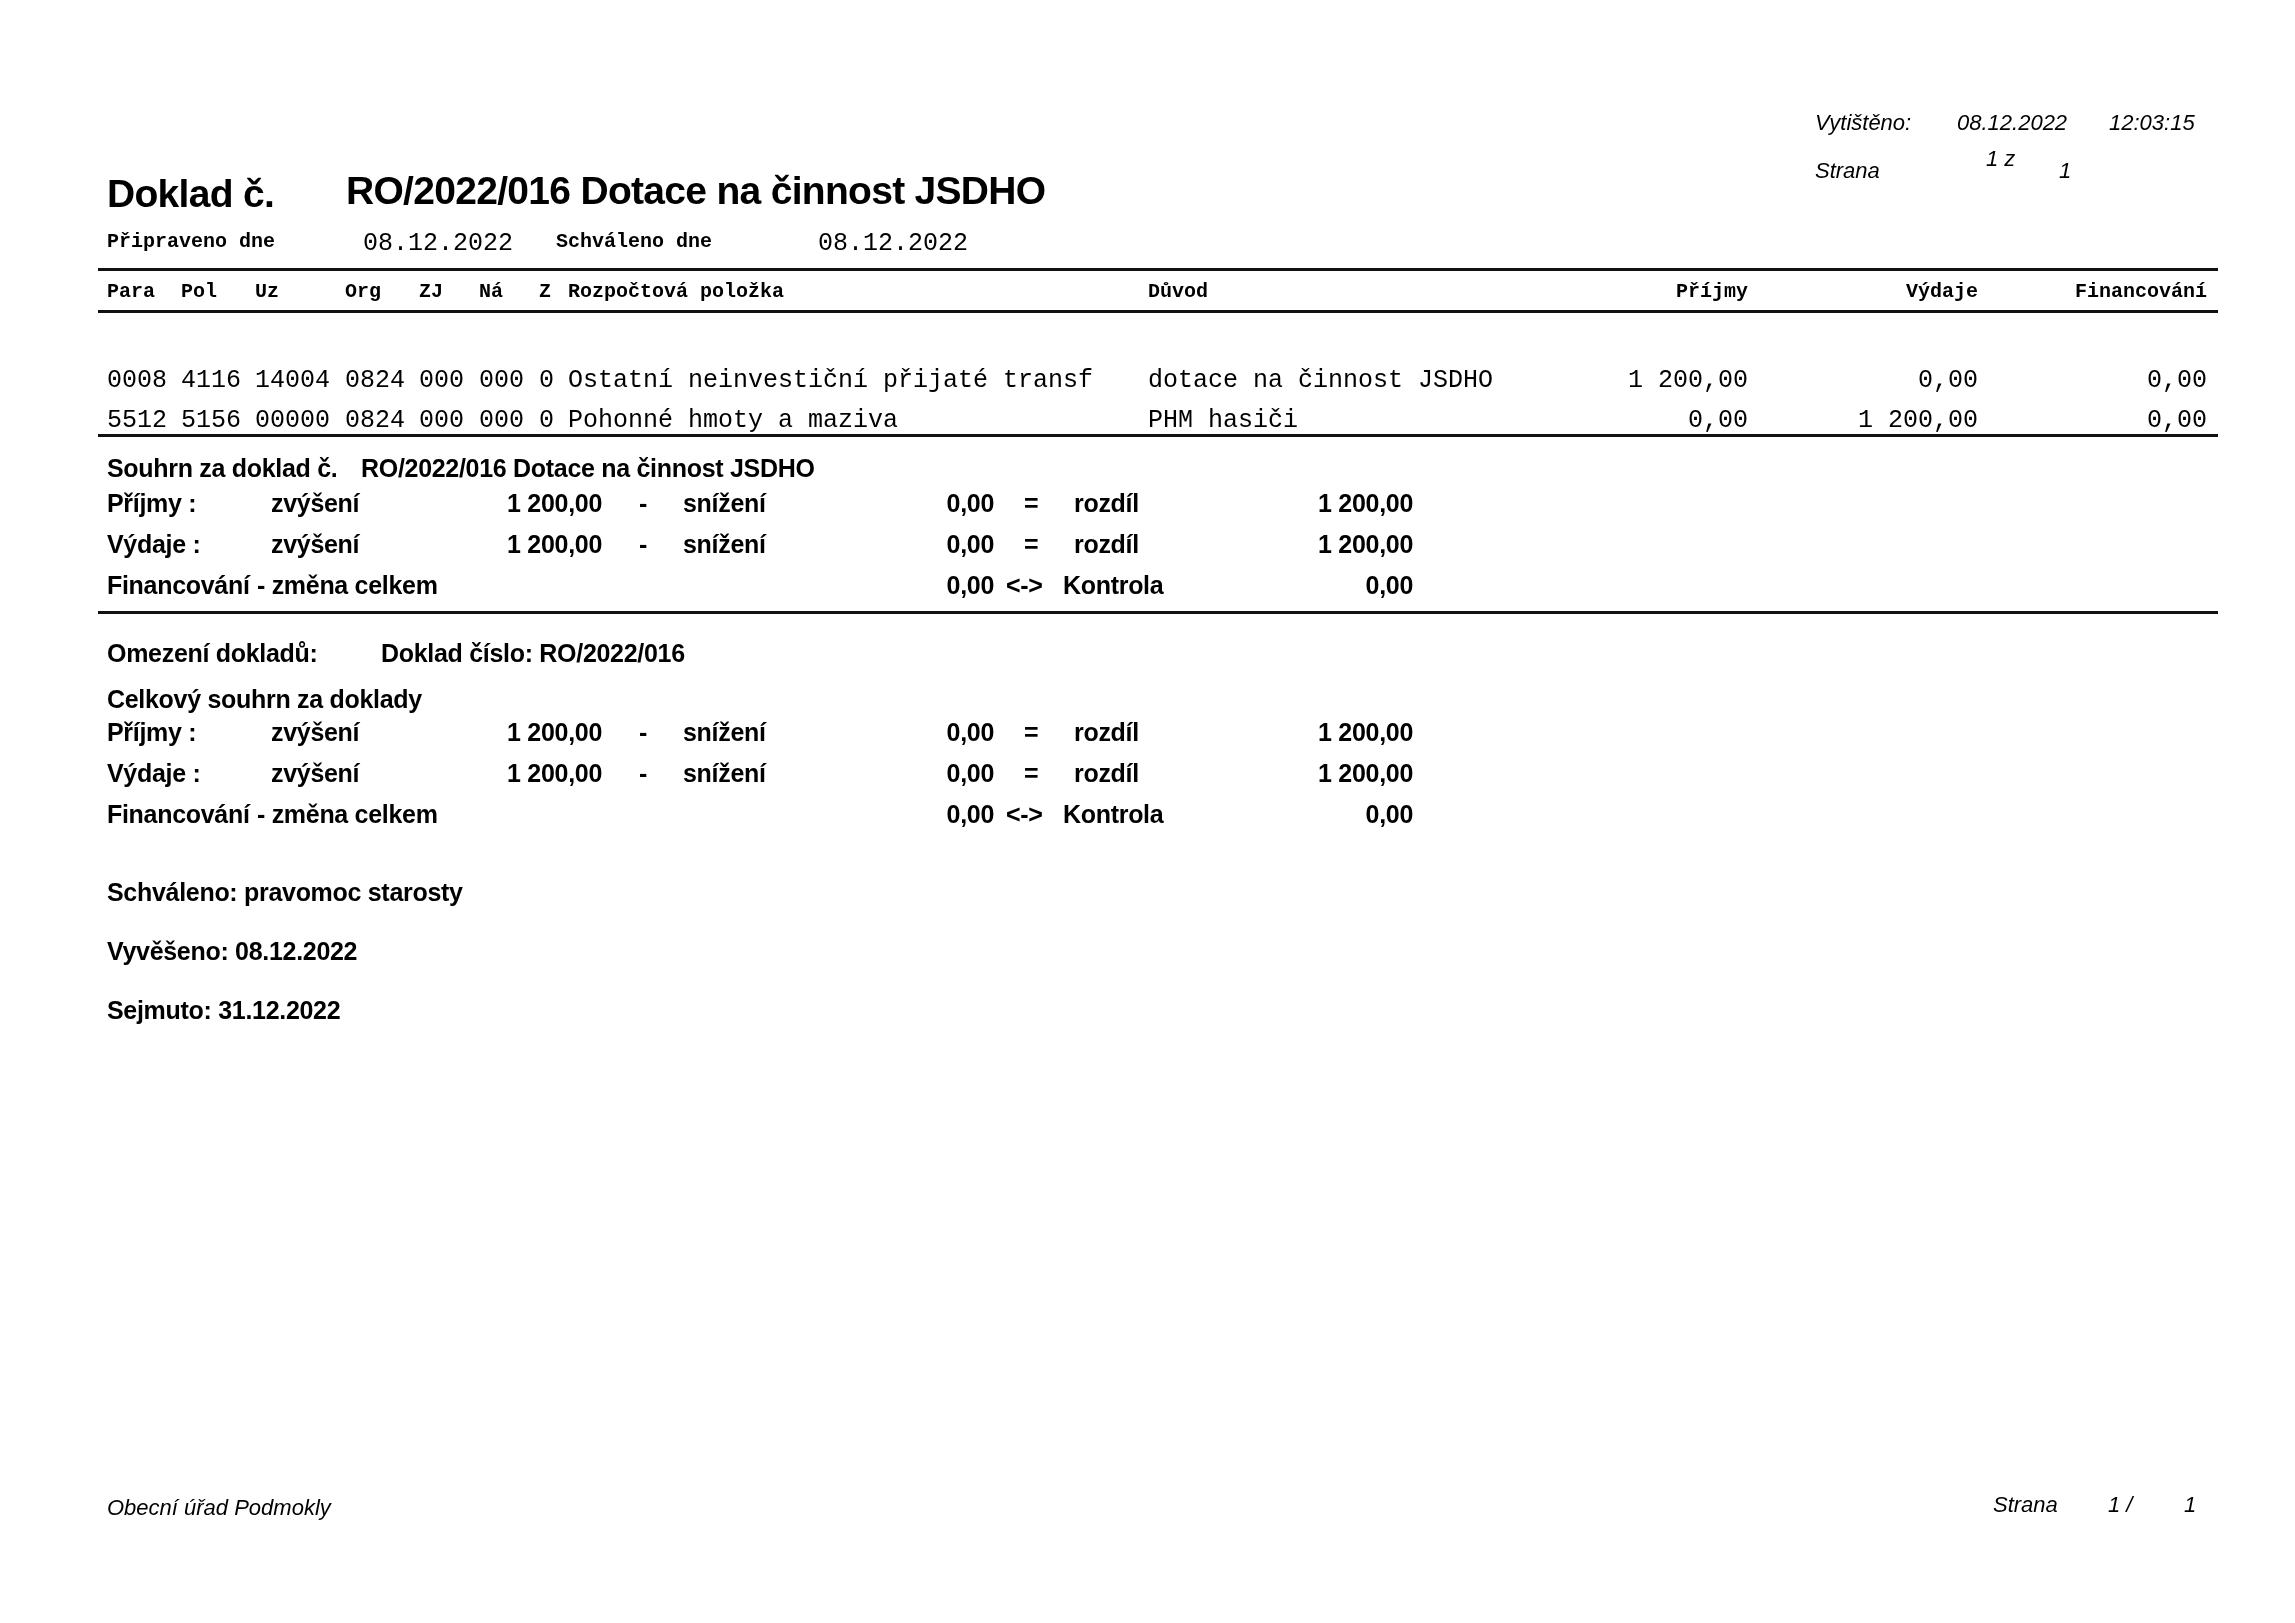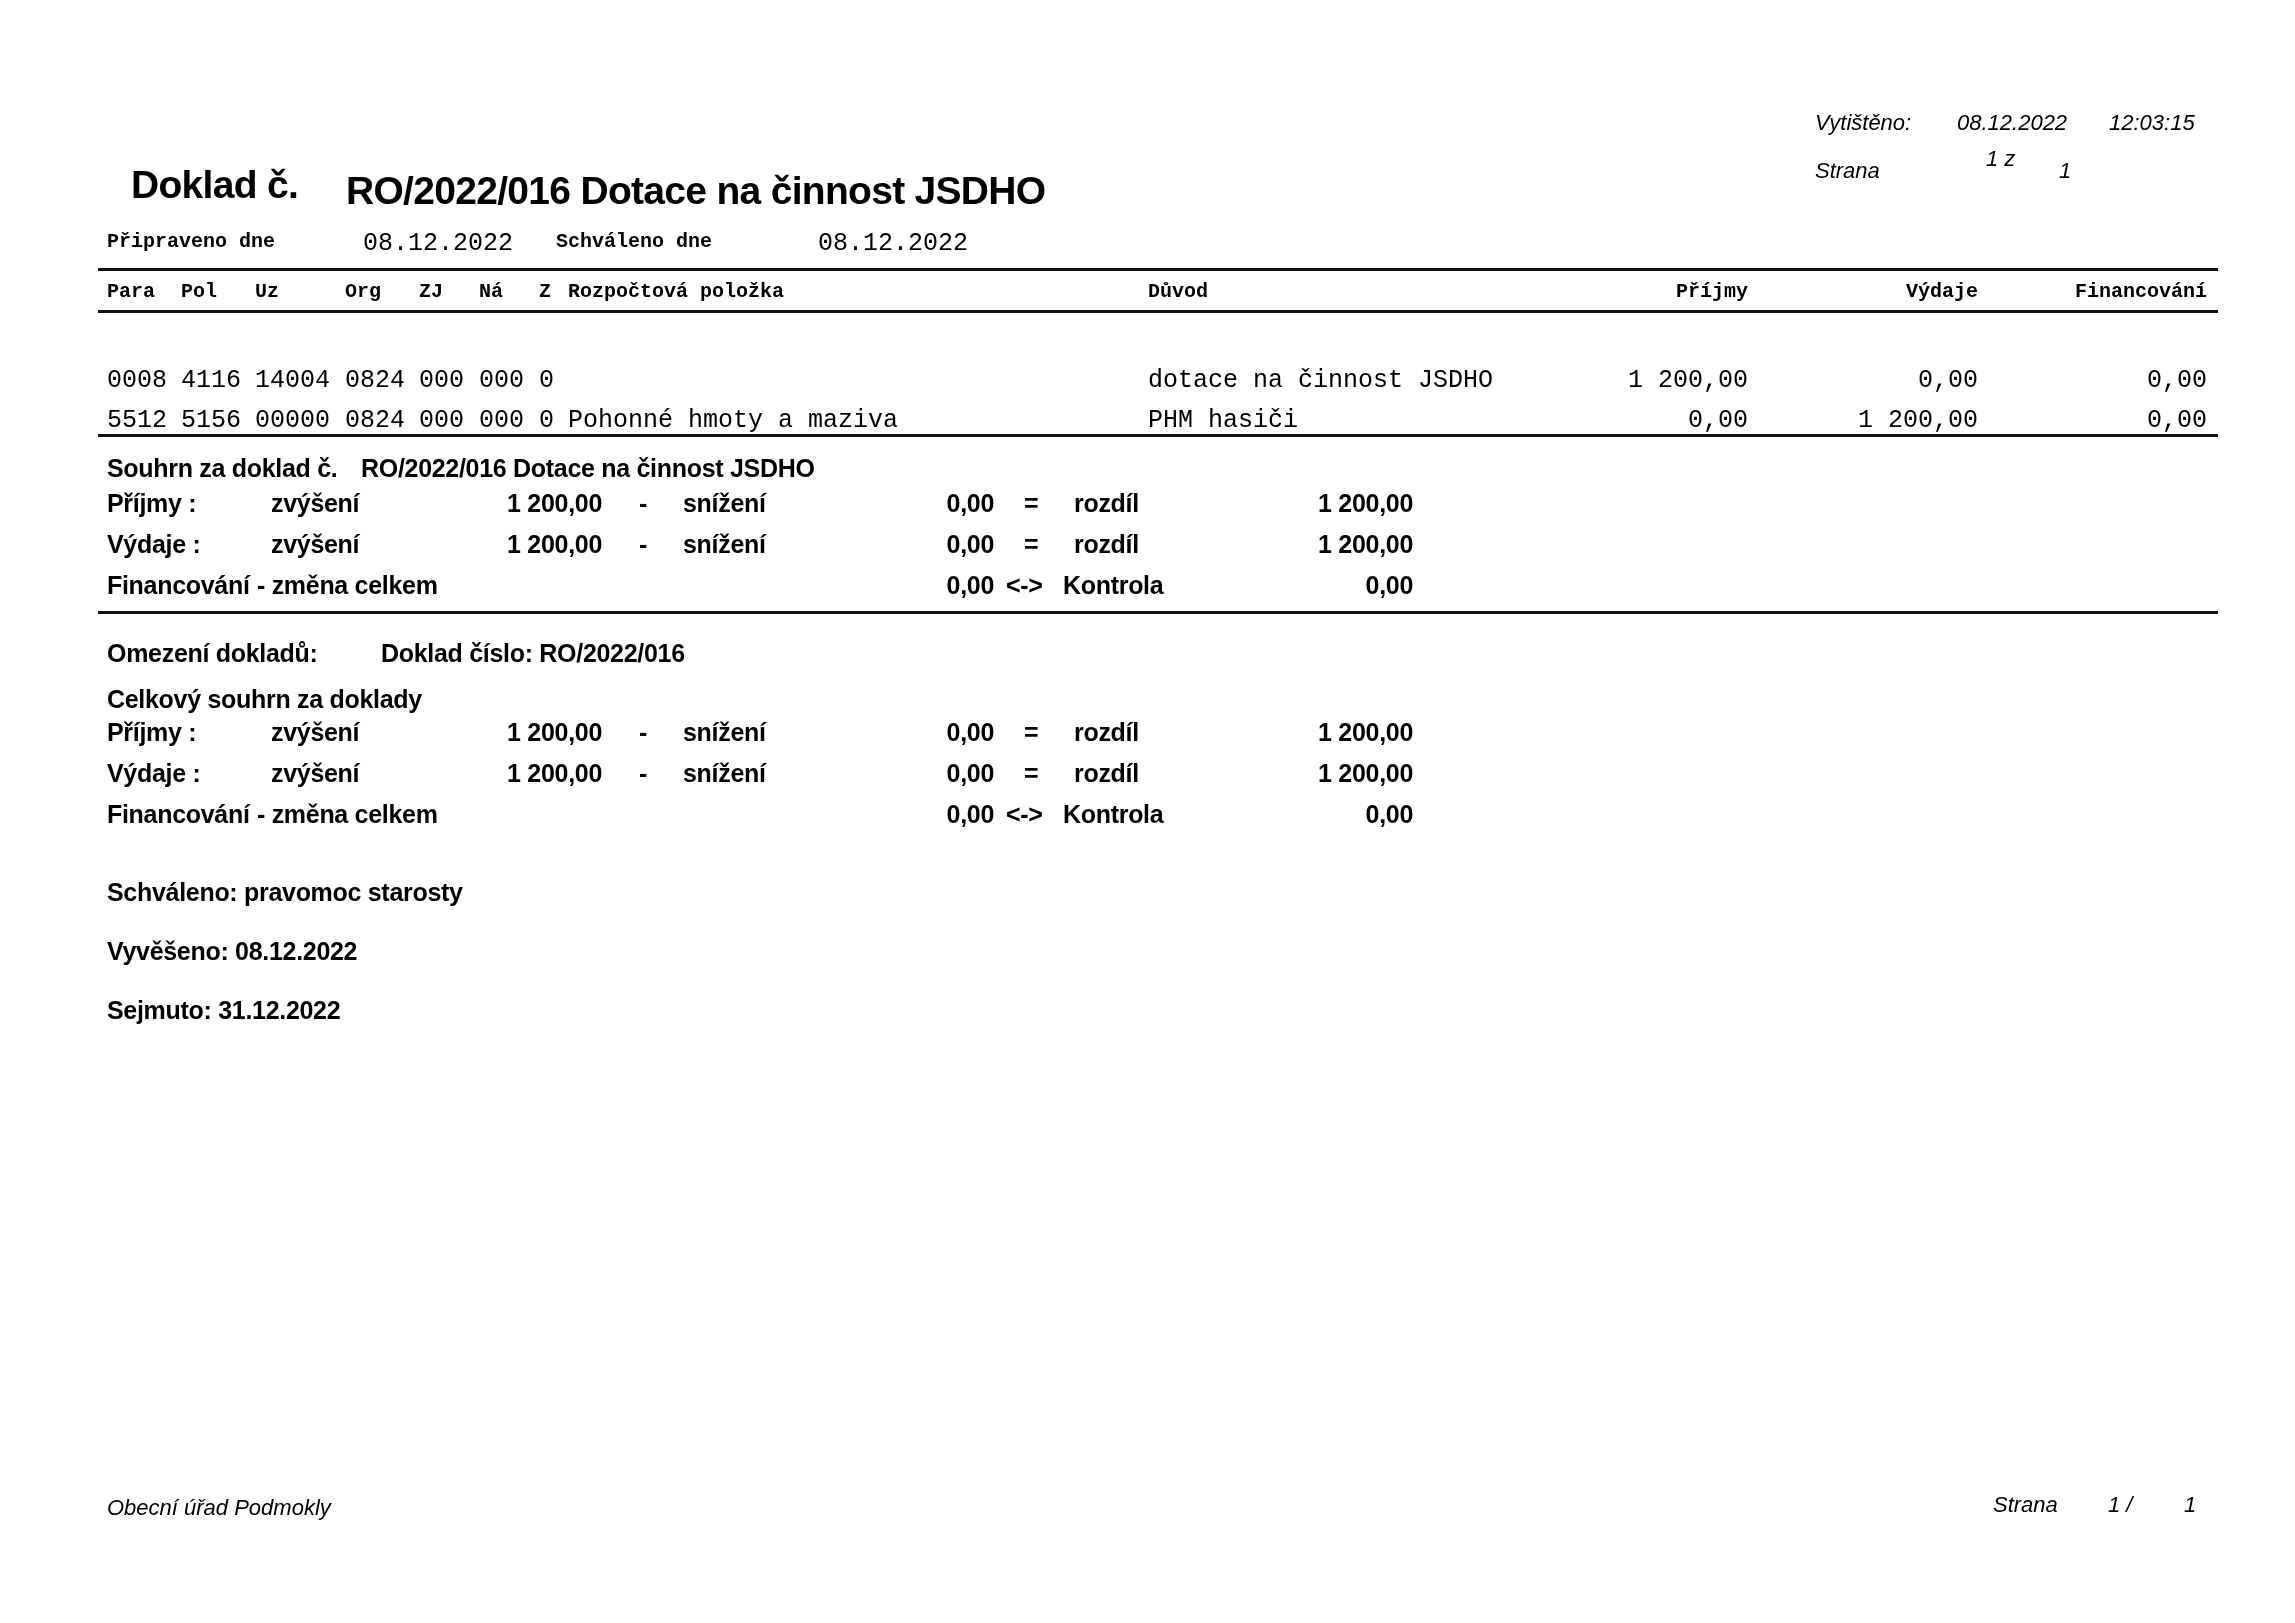"Doklad č." span.el { margin-left: 24px -> none; top: 163px -> 172px }
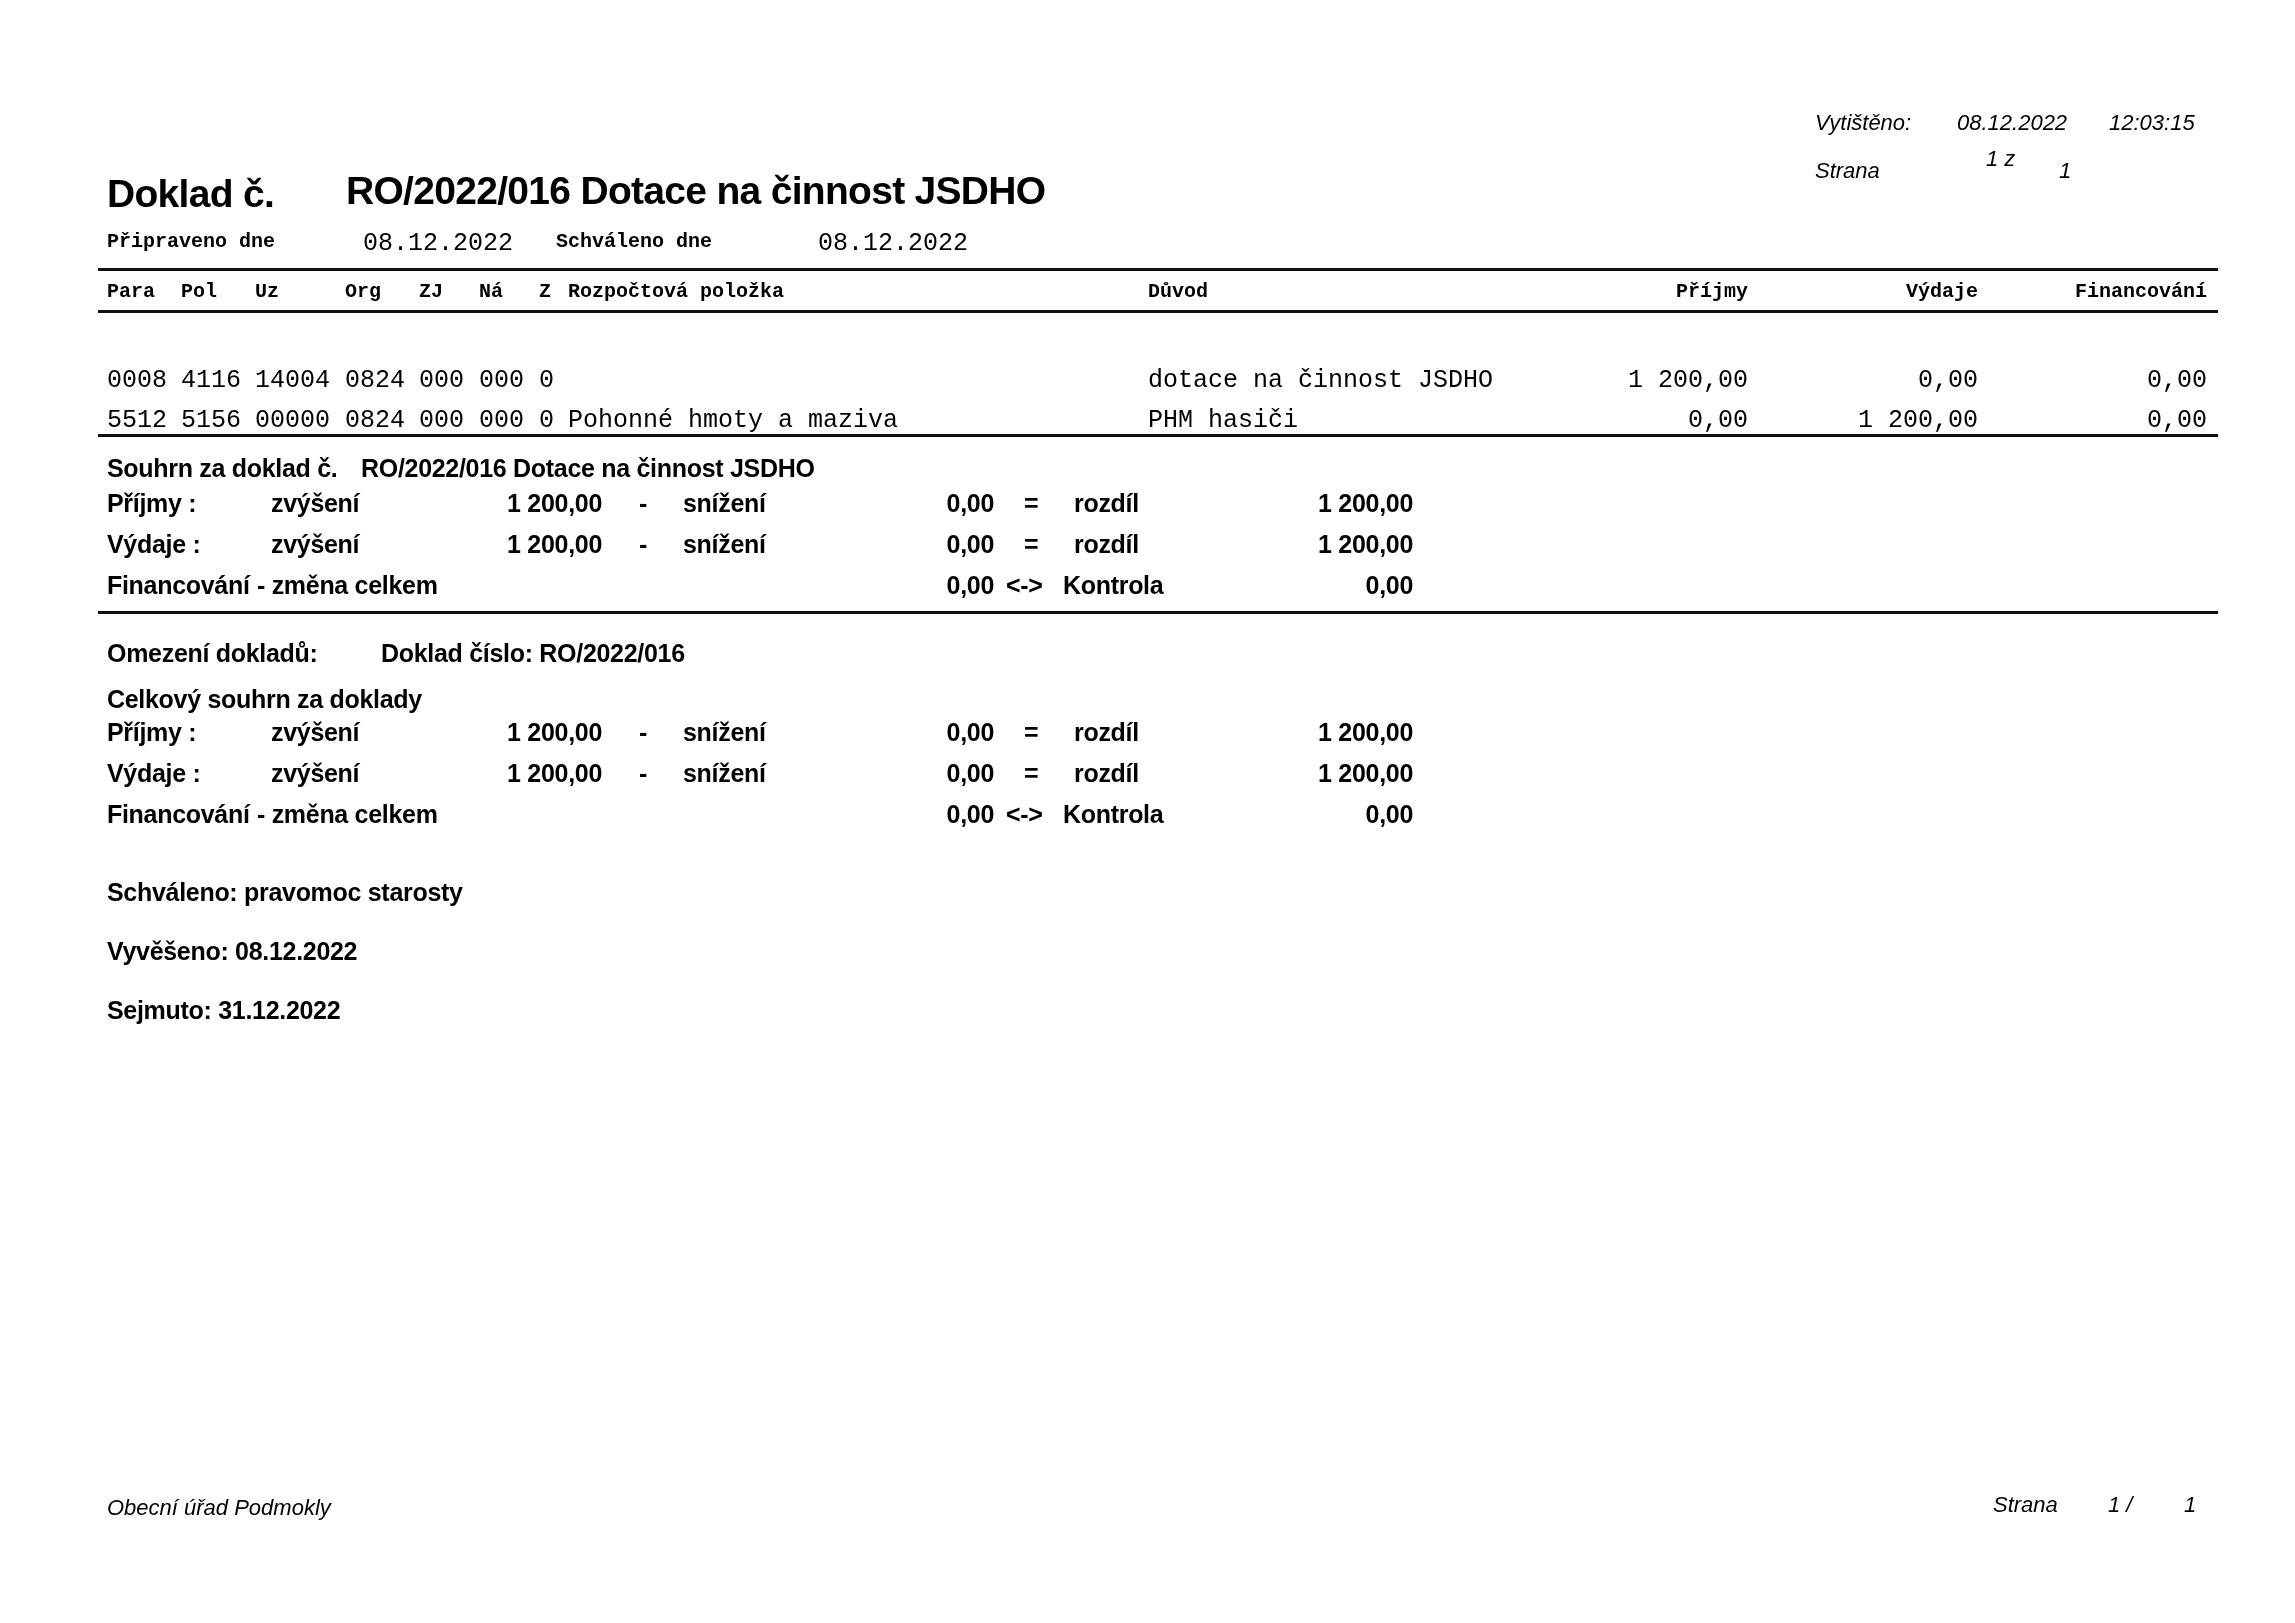"Ostatní neinvestiční přijaté transf" span.c-item { html: none -> <span>Ostatní neinvestiční přijaté transf</span> }
